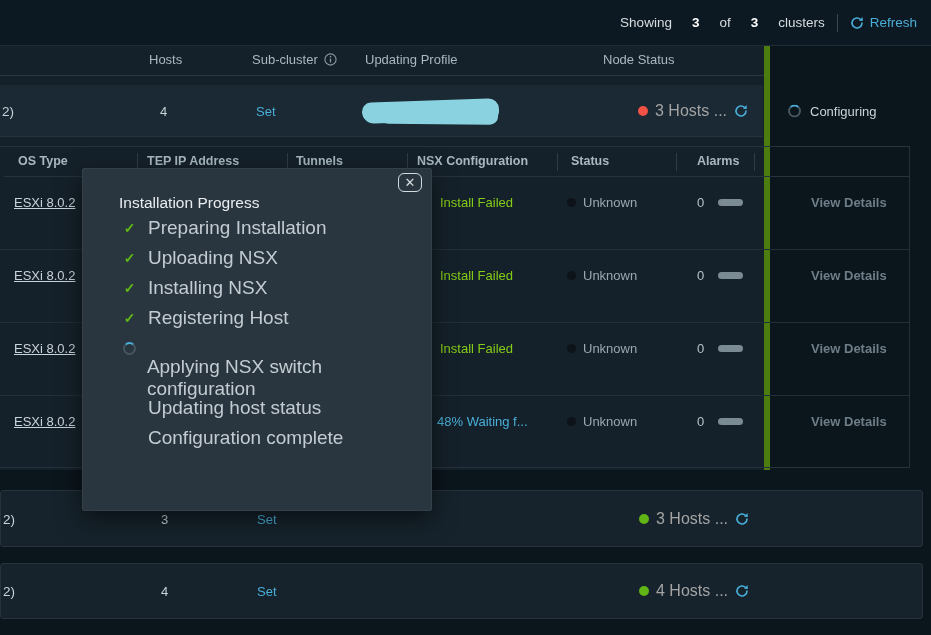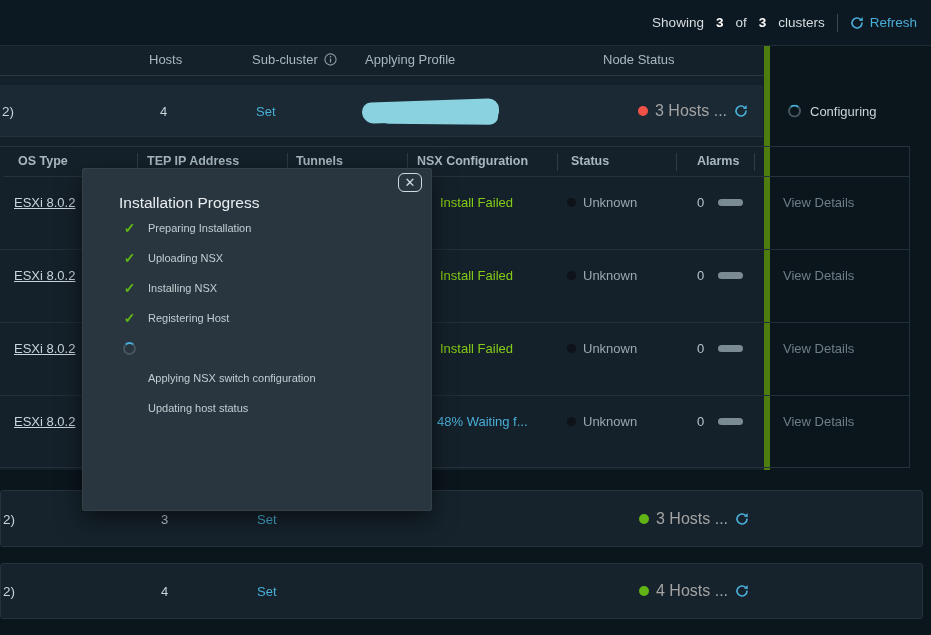"Showing" .showing { gap: 12px -> 20px }
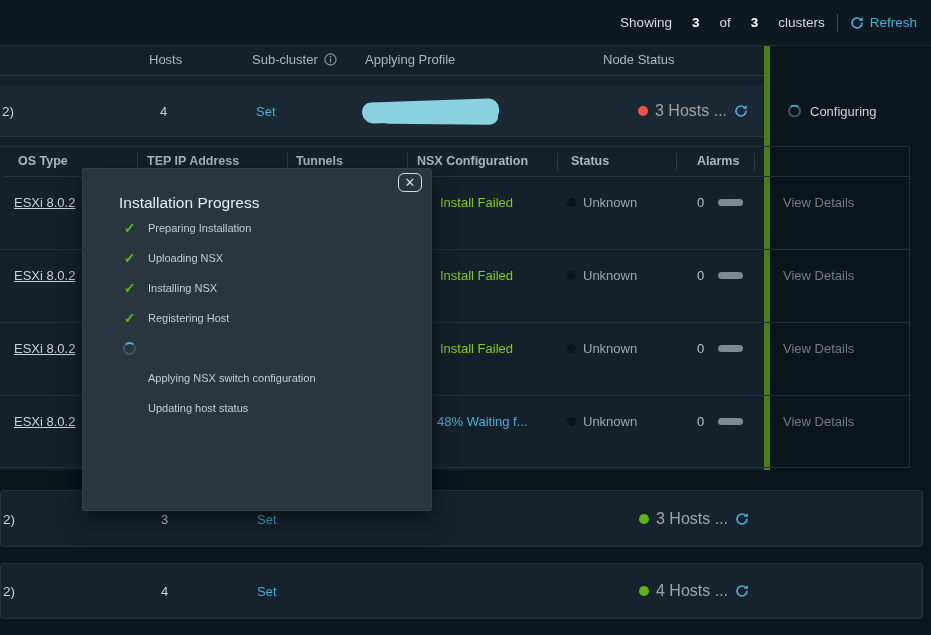"Applying Profile" span.col { text: Applying -> Updating }
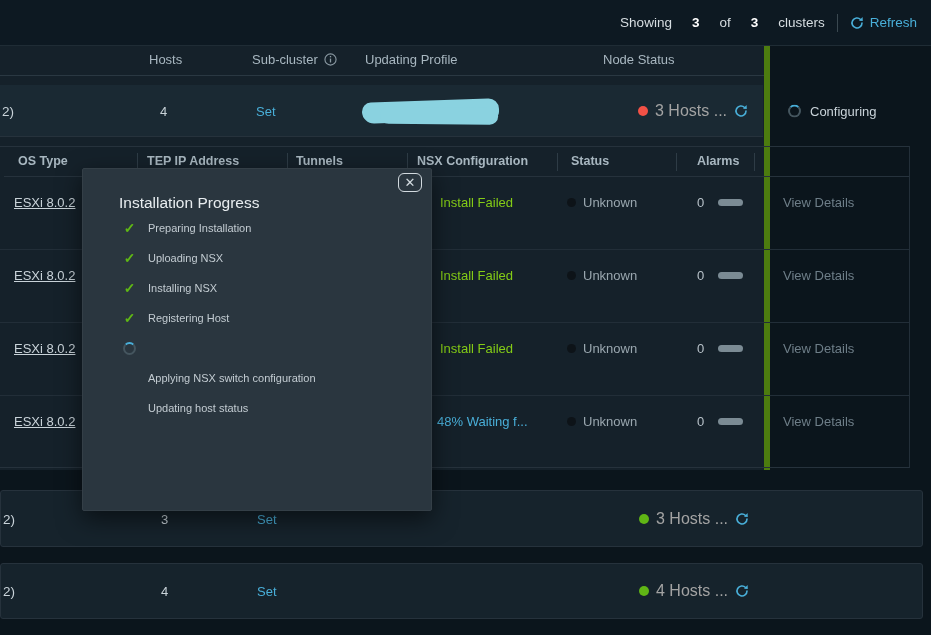"View Details" .action-cell { font-weight: normal -> bold; left: 783px -> 811px }
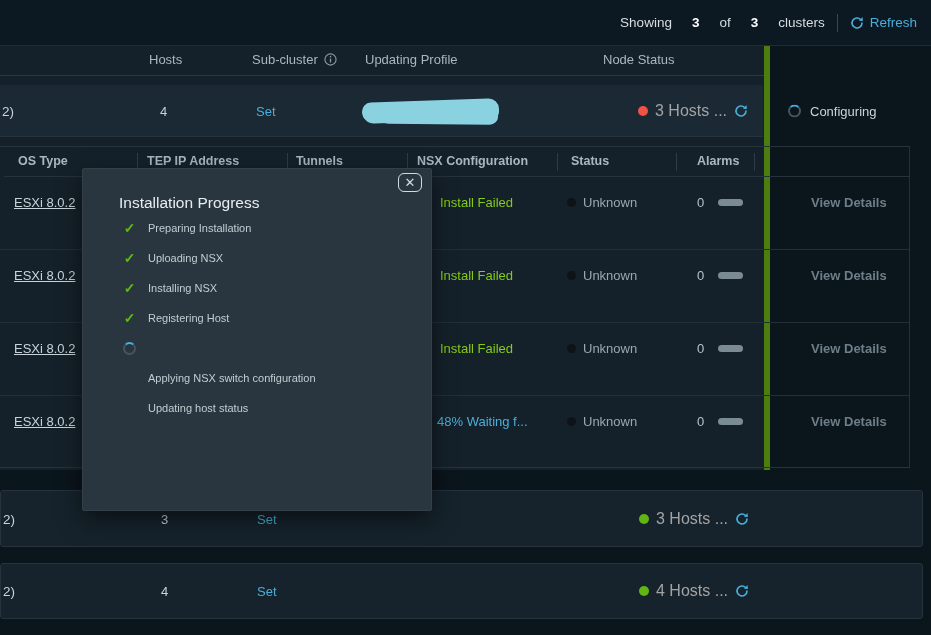"Preparing Installation" .step-label { font-size: 11px -> 19px }
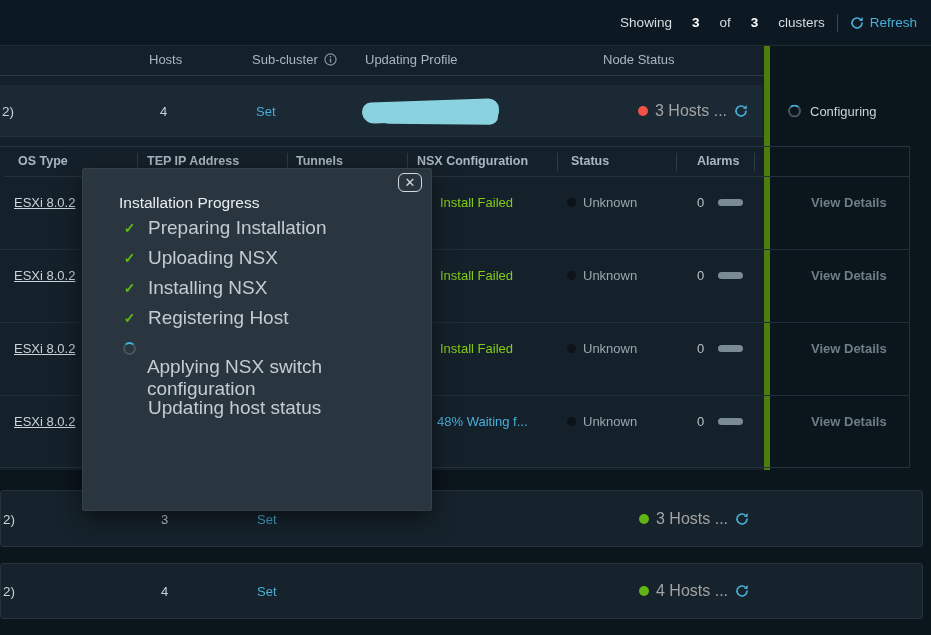"Configuration complete" div.step { html: none -> <div> <span></span> <span>Configuration complete</span> </div> }
